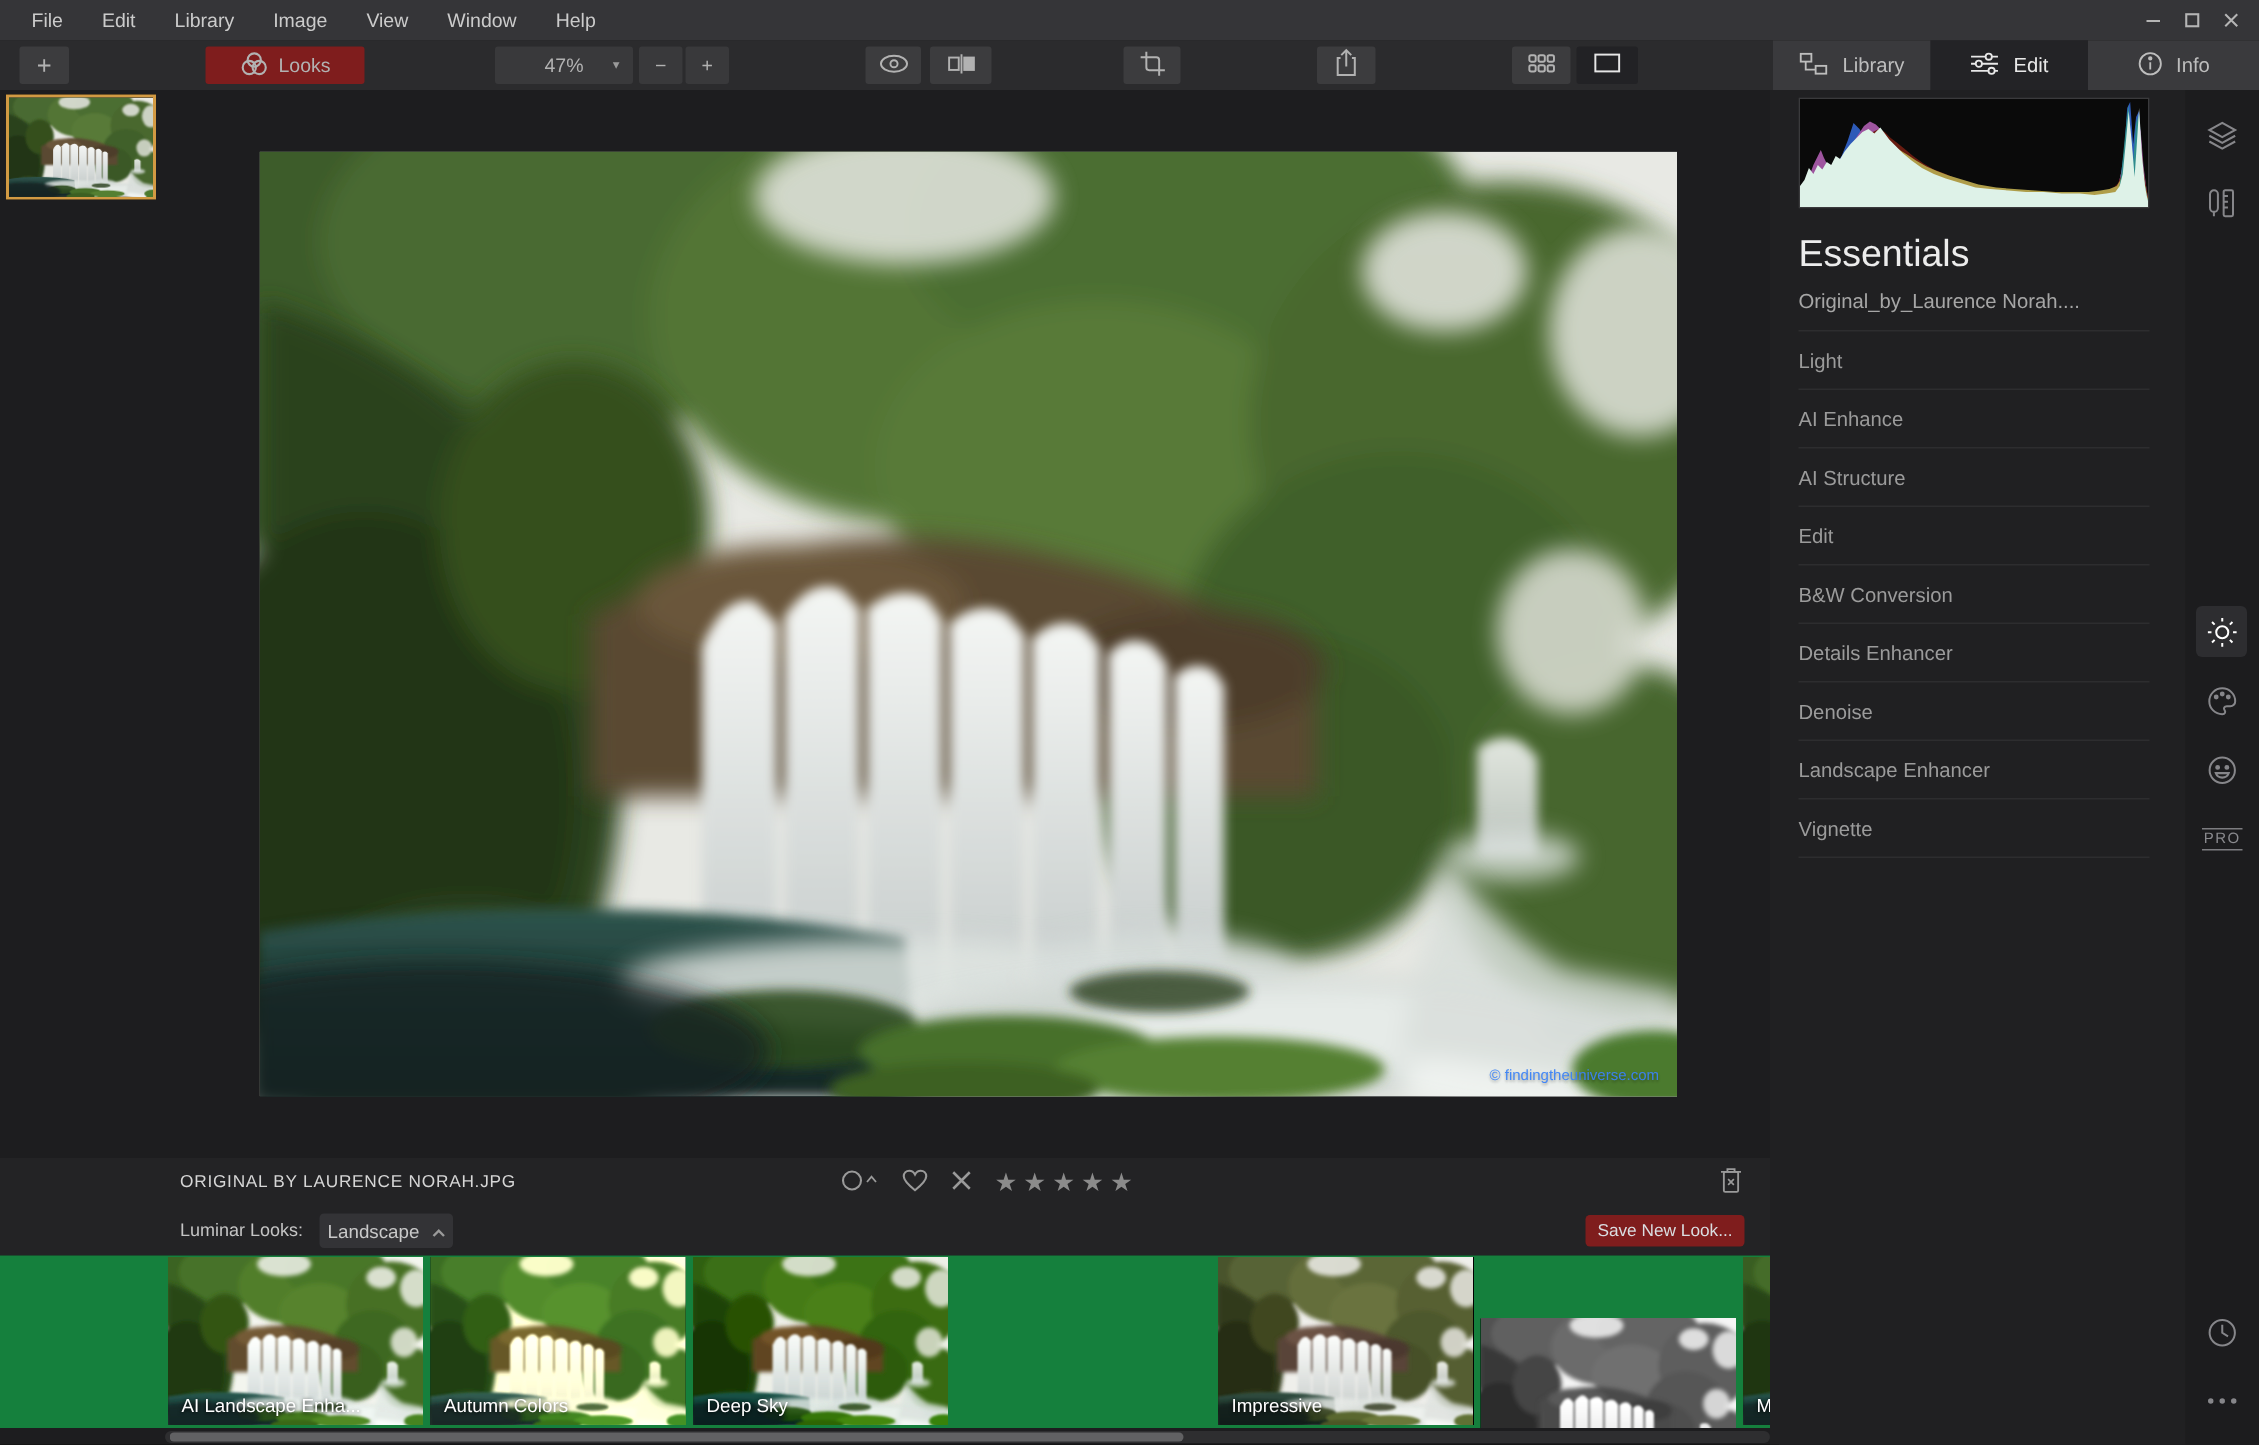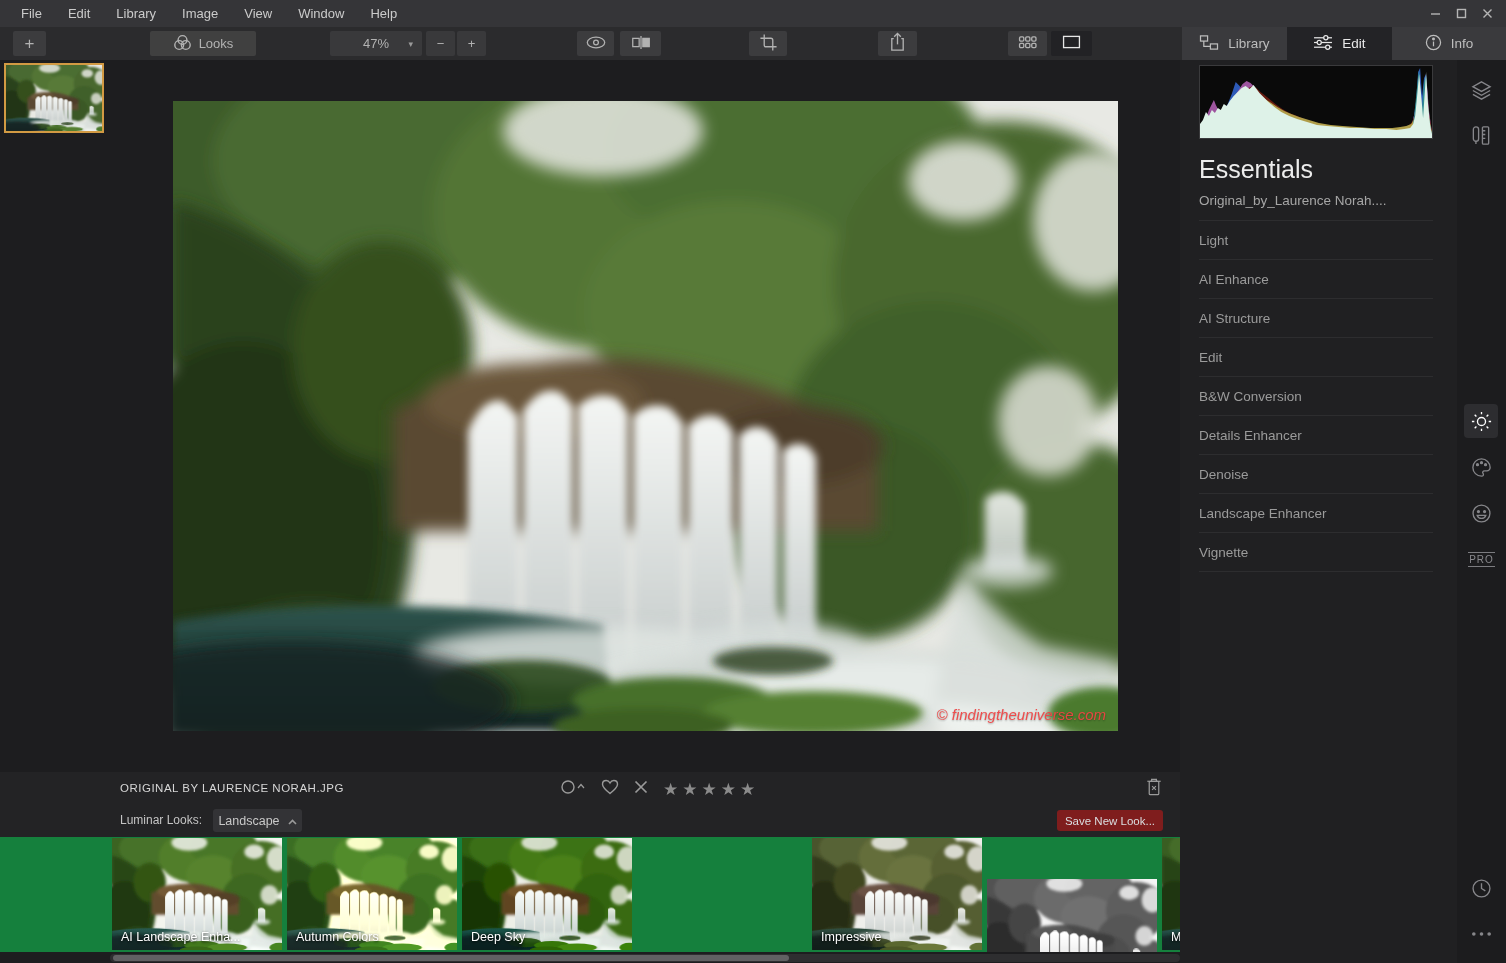"Looks" div.tb-btn { background: #404040 -> #7f1d1d; left: 150px -> 137px }
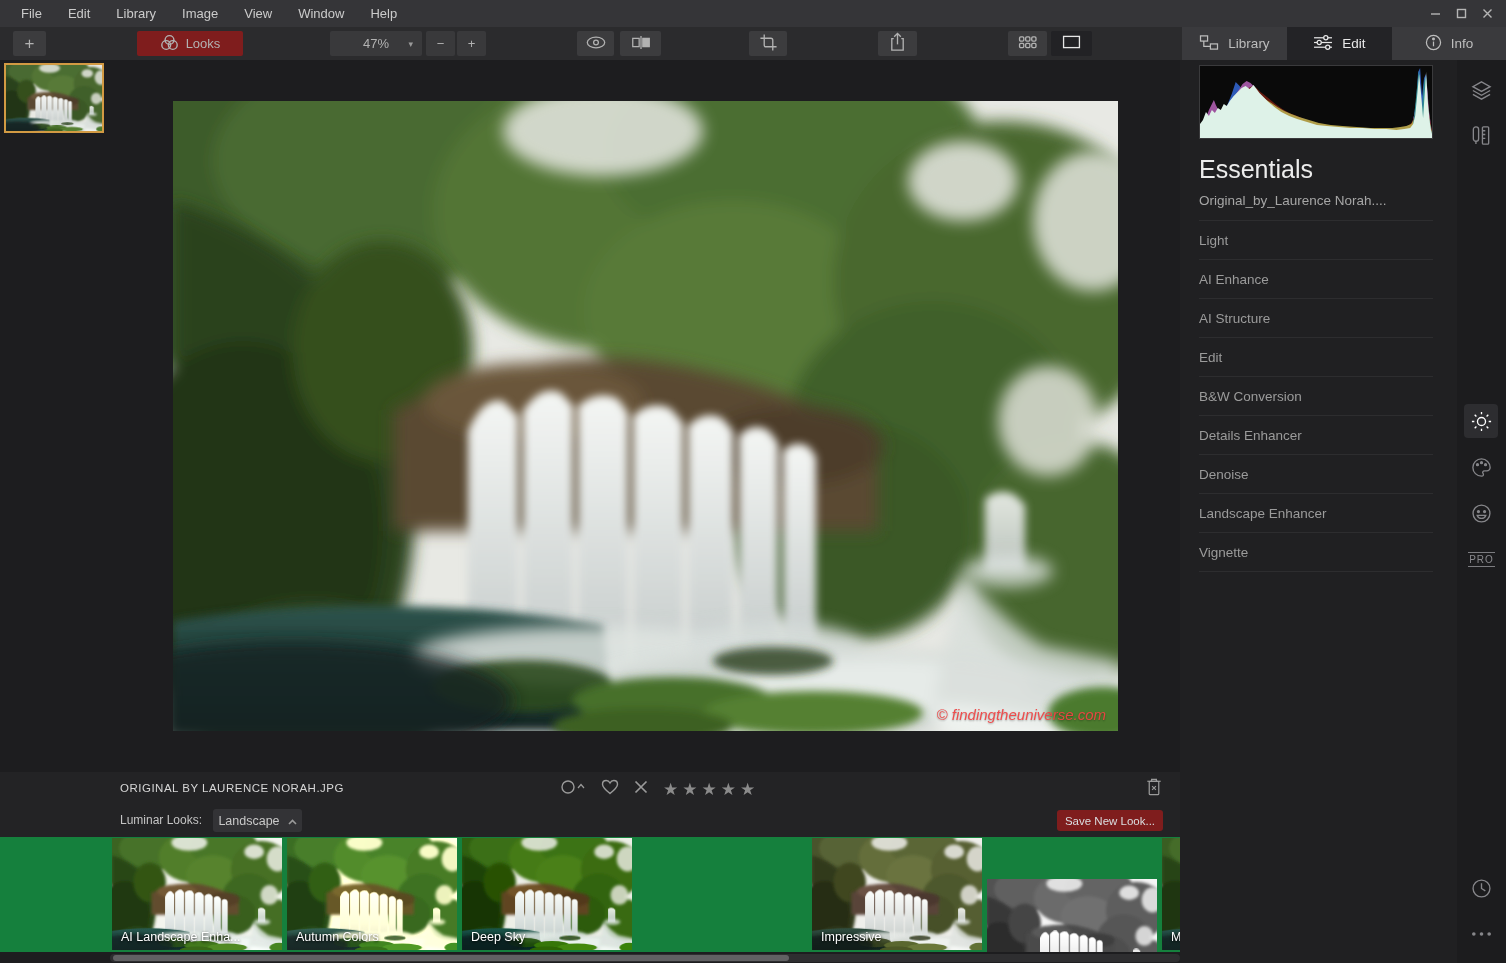"© findingtheuniverse.com" .watermark { color: #ef4444 -> #3b82f6; font-size: 15px -> 10px; font-style: italic -> none }
